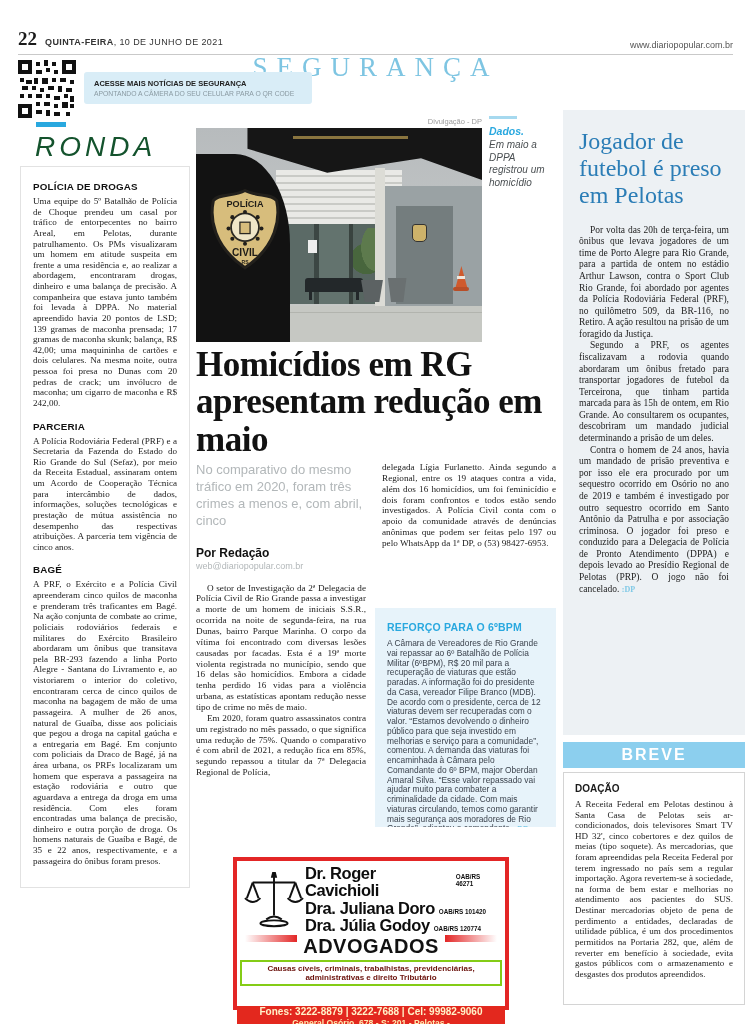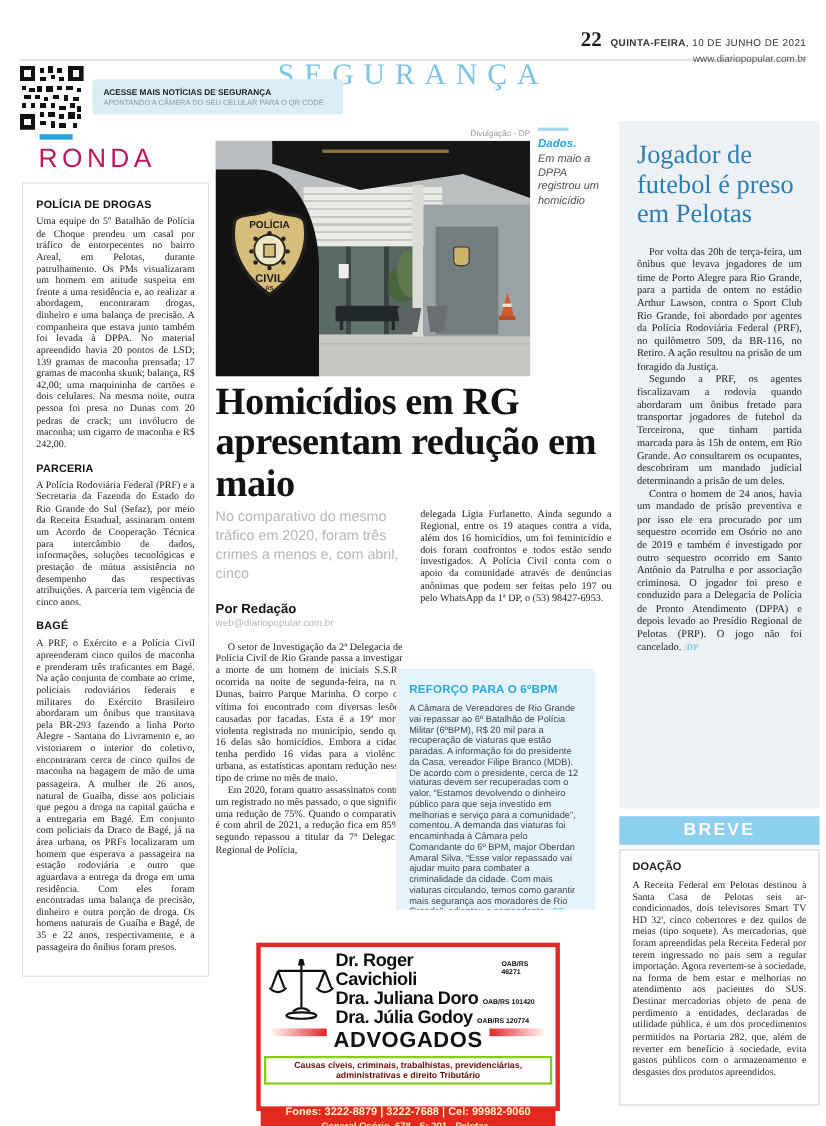"22" .header { flex-direction: column -> none }
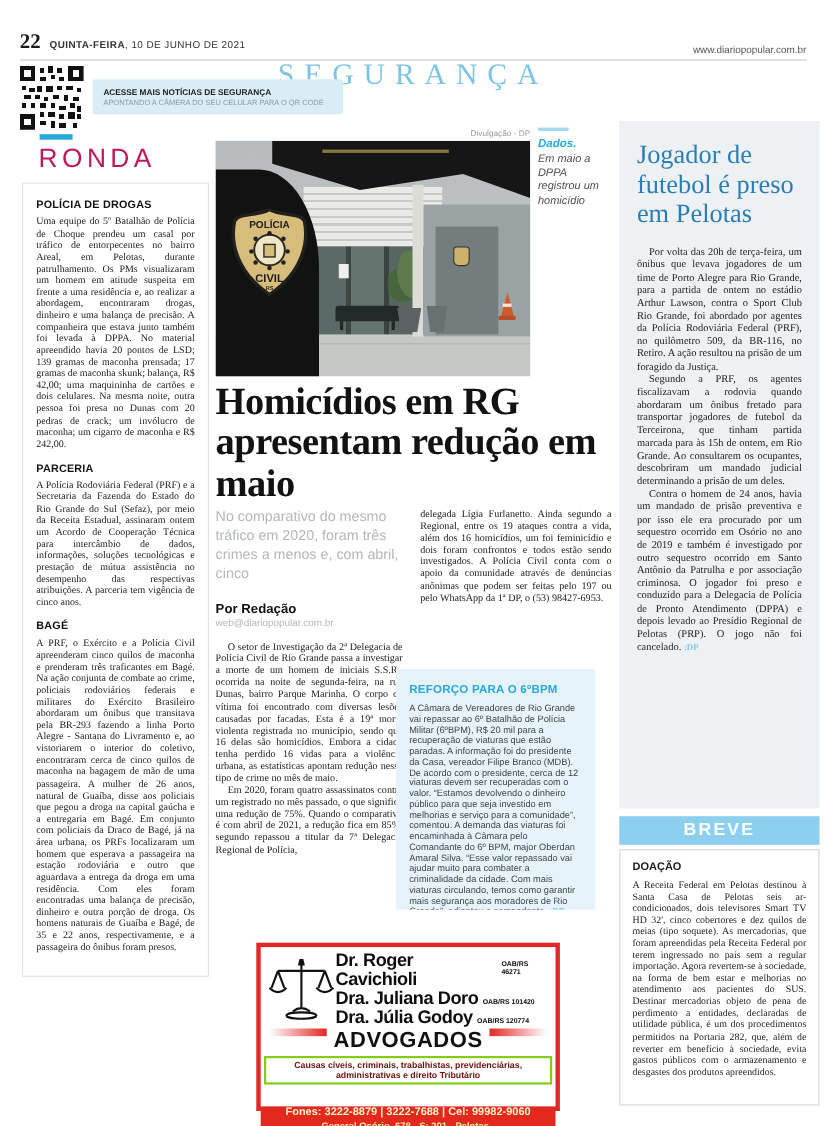"RONDA" .ronda-title { color: #be185d -> #14532d; font-size: 24px -> 28px; font-style: none -> italic }
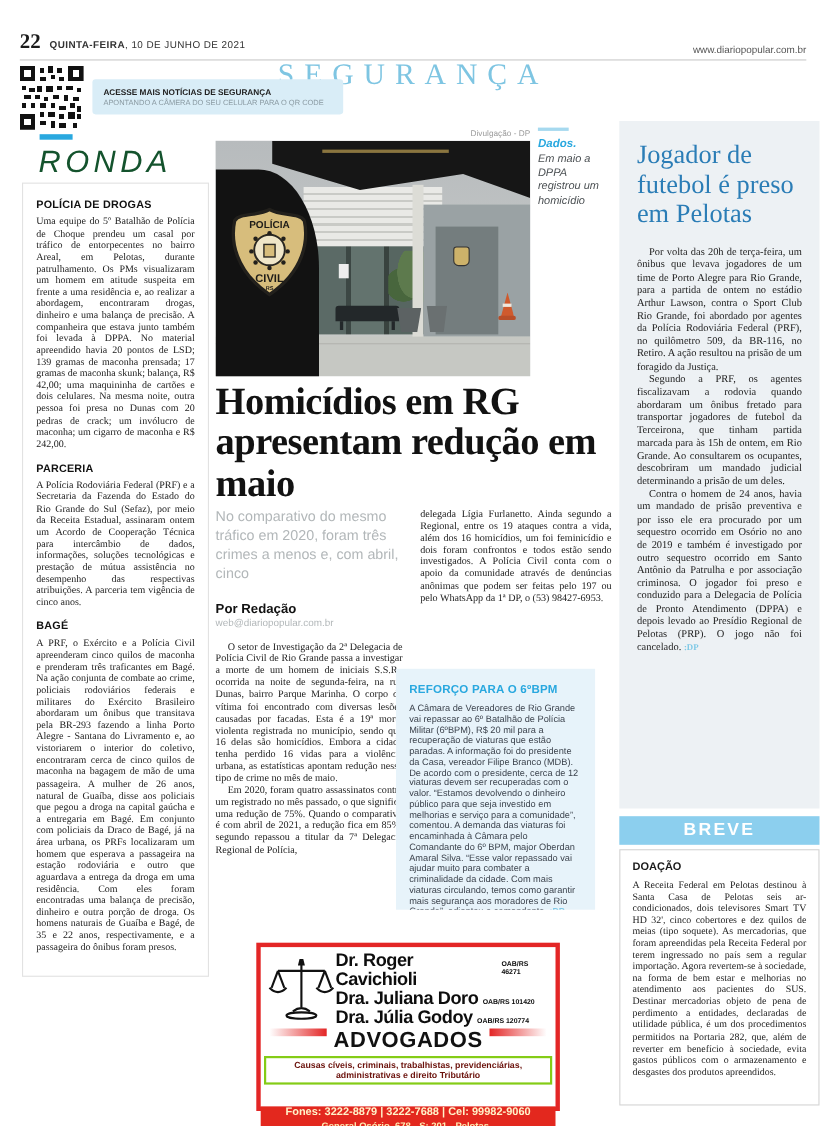"REFORÇO PARA O 6ºBPM" .reforco { left: 360px -> 375px }
